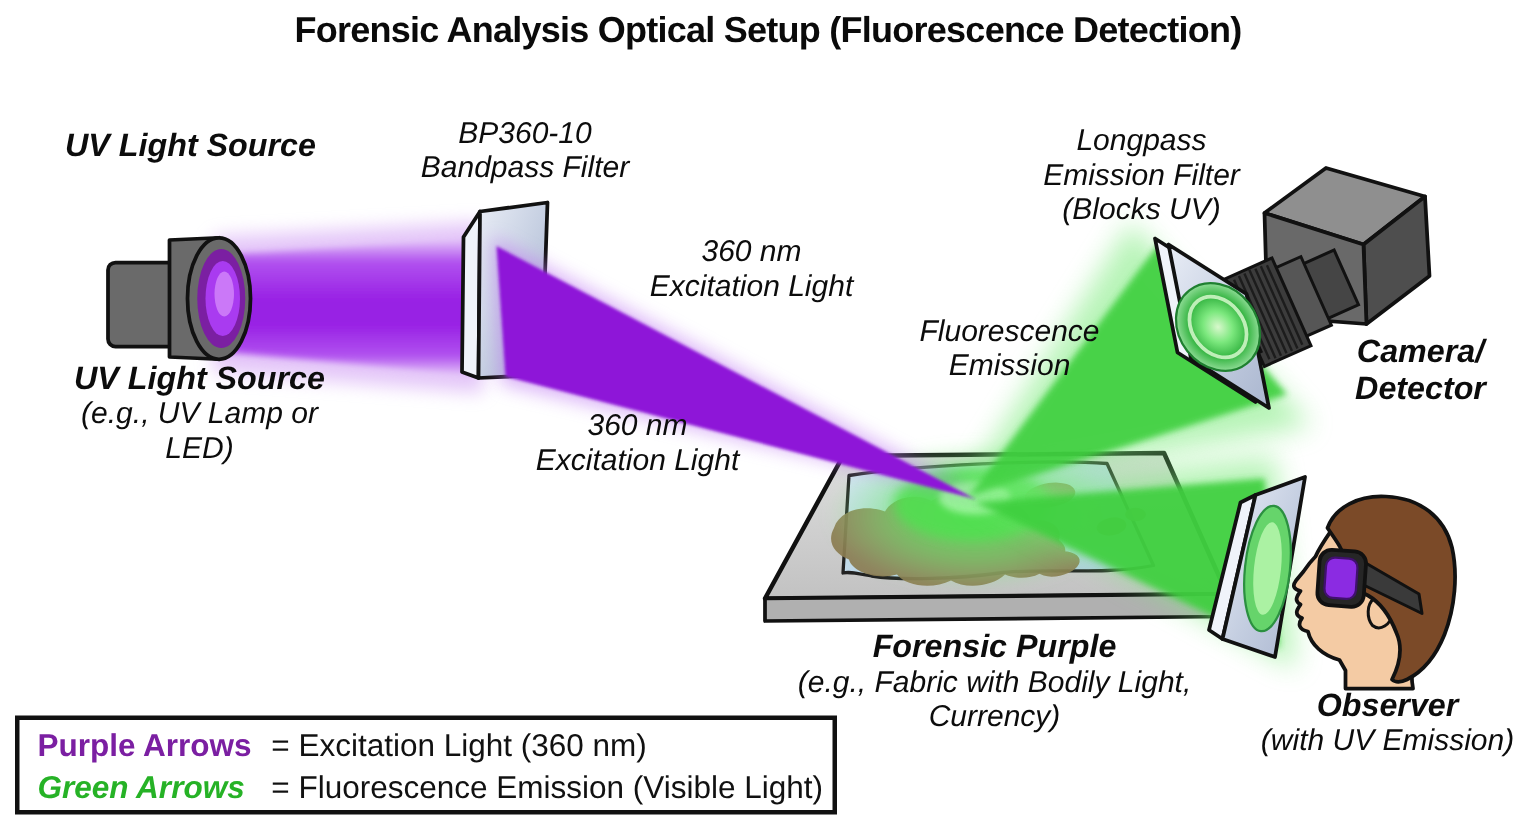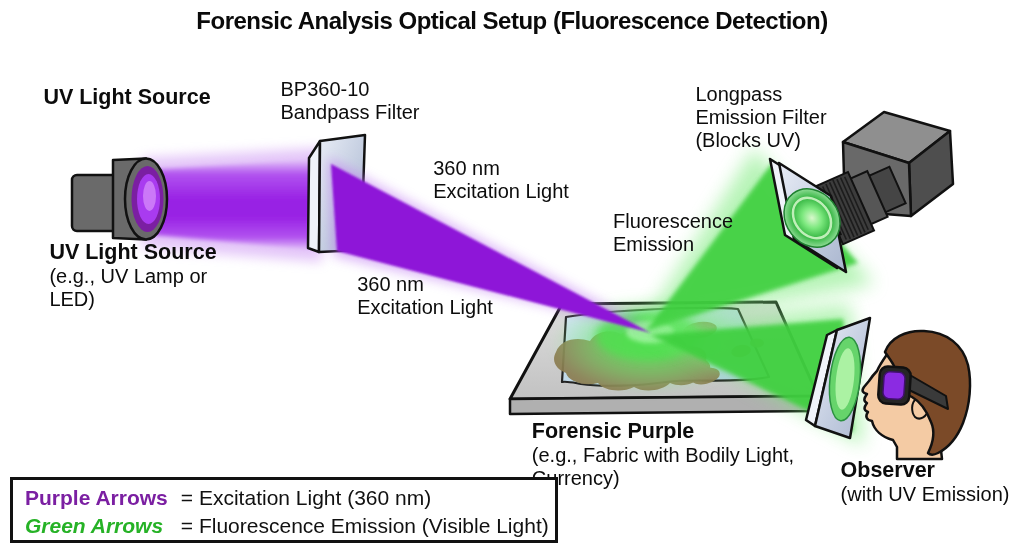"UV Light Source" .label { font-style: none -> italic; text-align: none -> center }
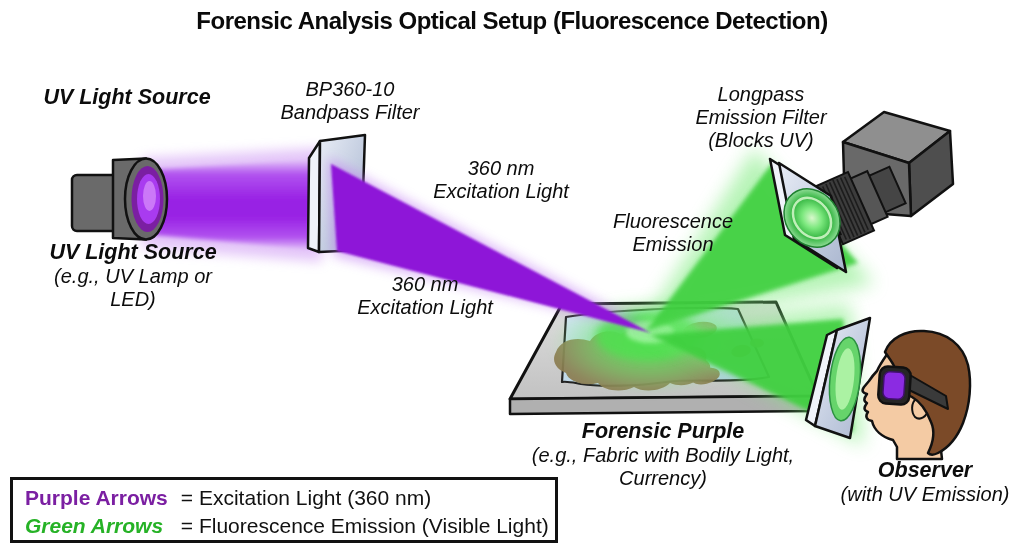"Camera/" div.label { html: none -> <div> <div>Camera/</div> <div>Detector</div> </div> }
